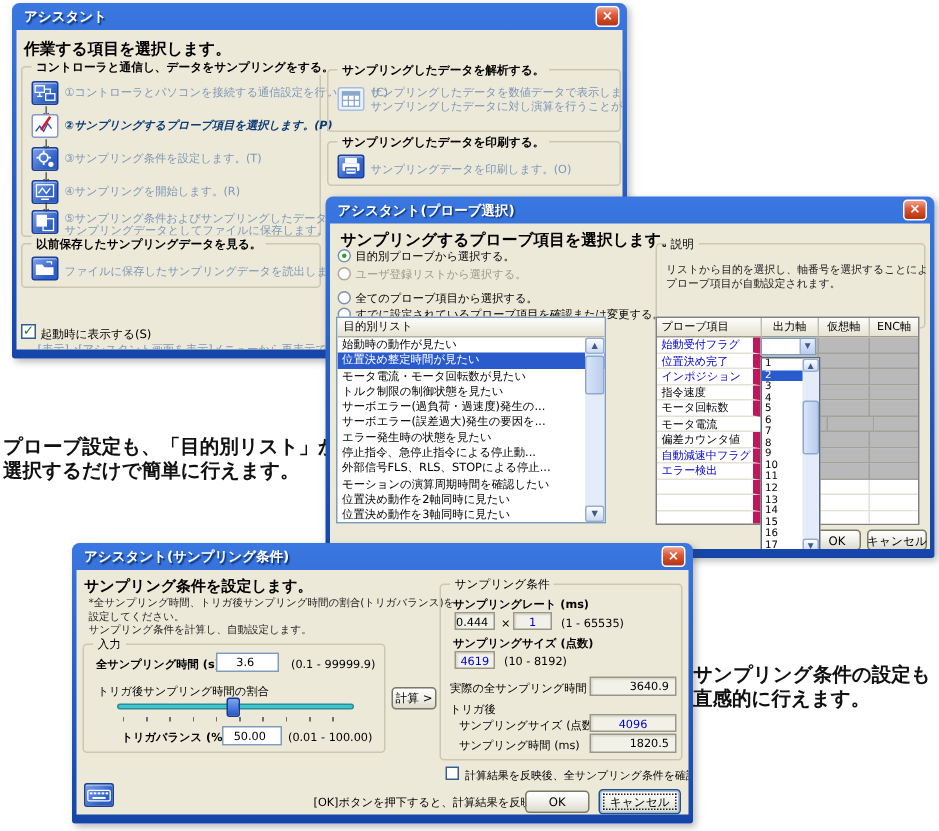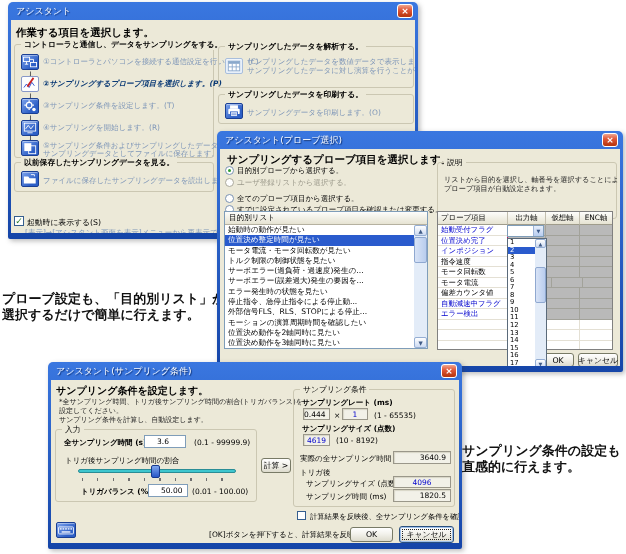"アシスタント" .tbtext { font-weight: normal -> bold }
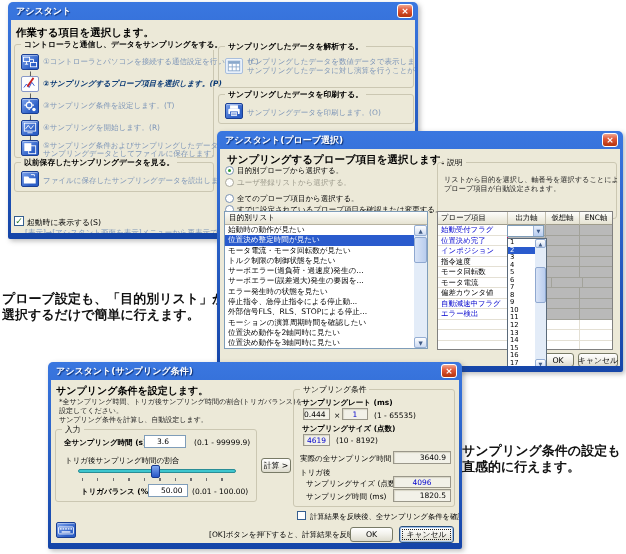"目的別リスト" div.lst { width: 204px -> 180px }
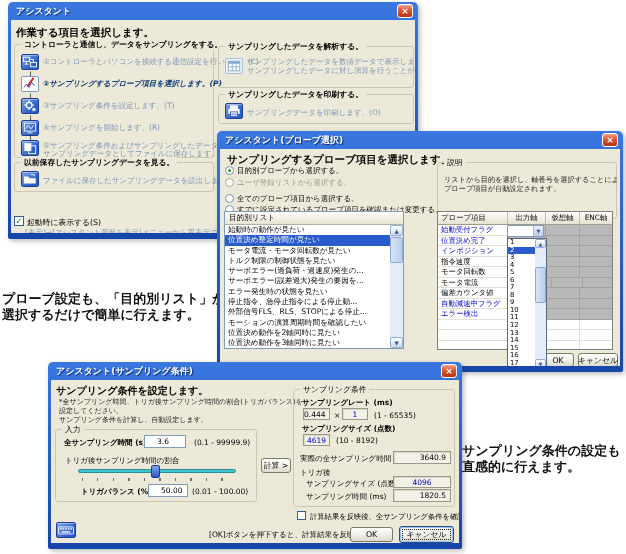"始動受付フラグ" .pc { border-right: 1px solid #be185d -> 6px solid #be185d }
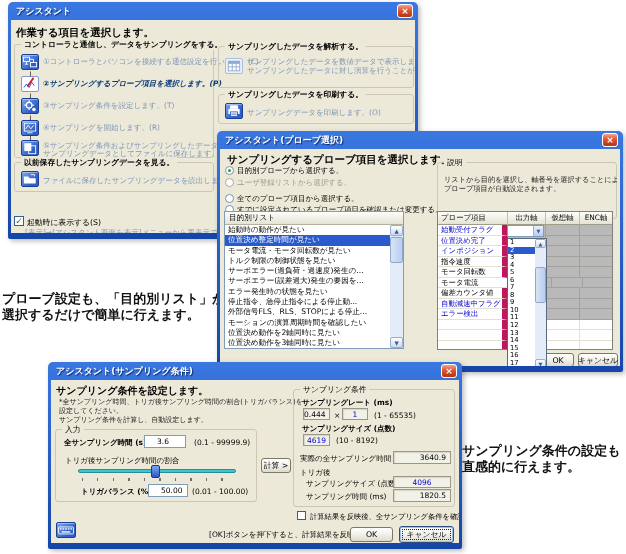"3.6" .tbx { padding: 1px 3px 0 12px -> 1px 3px 0 0; text-align: left -> center }
